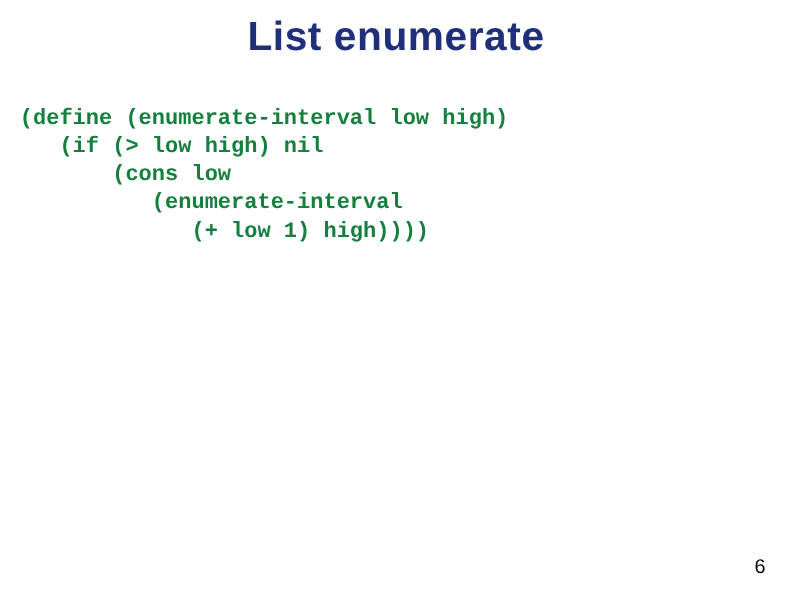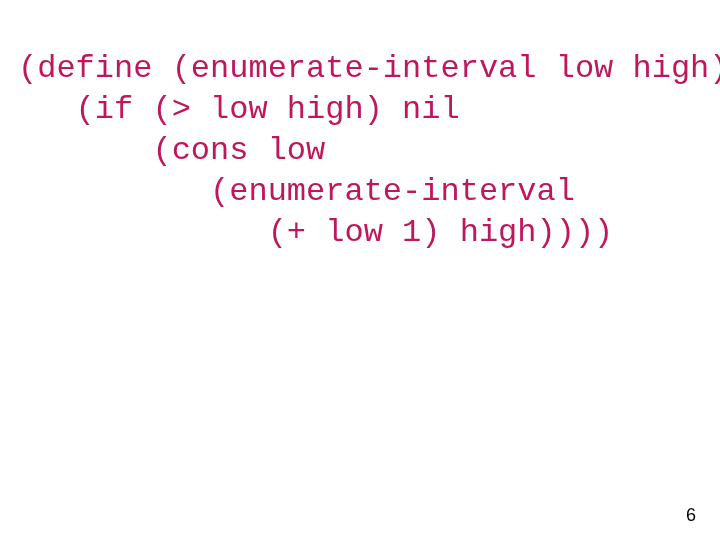"List enumerate" h1.title { html: none -> <h1>List enumerate</h1> }
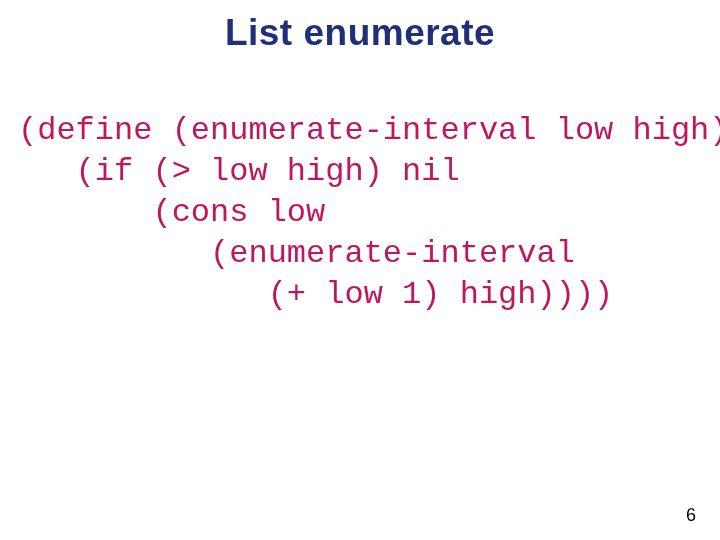"(define (enumerate-interval low high)" .code { color: #be185d -> #15803d; font-size: 32px -> 20px; font-weight: normal -> bold }
